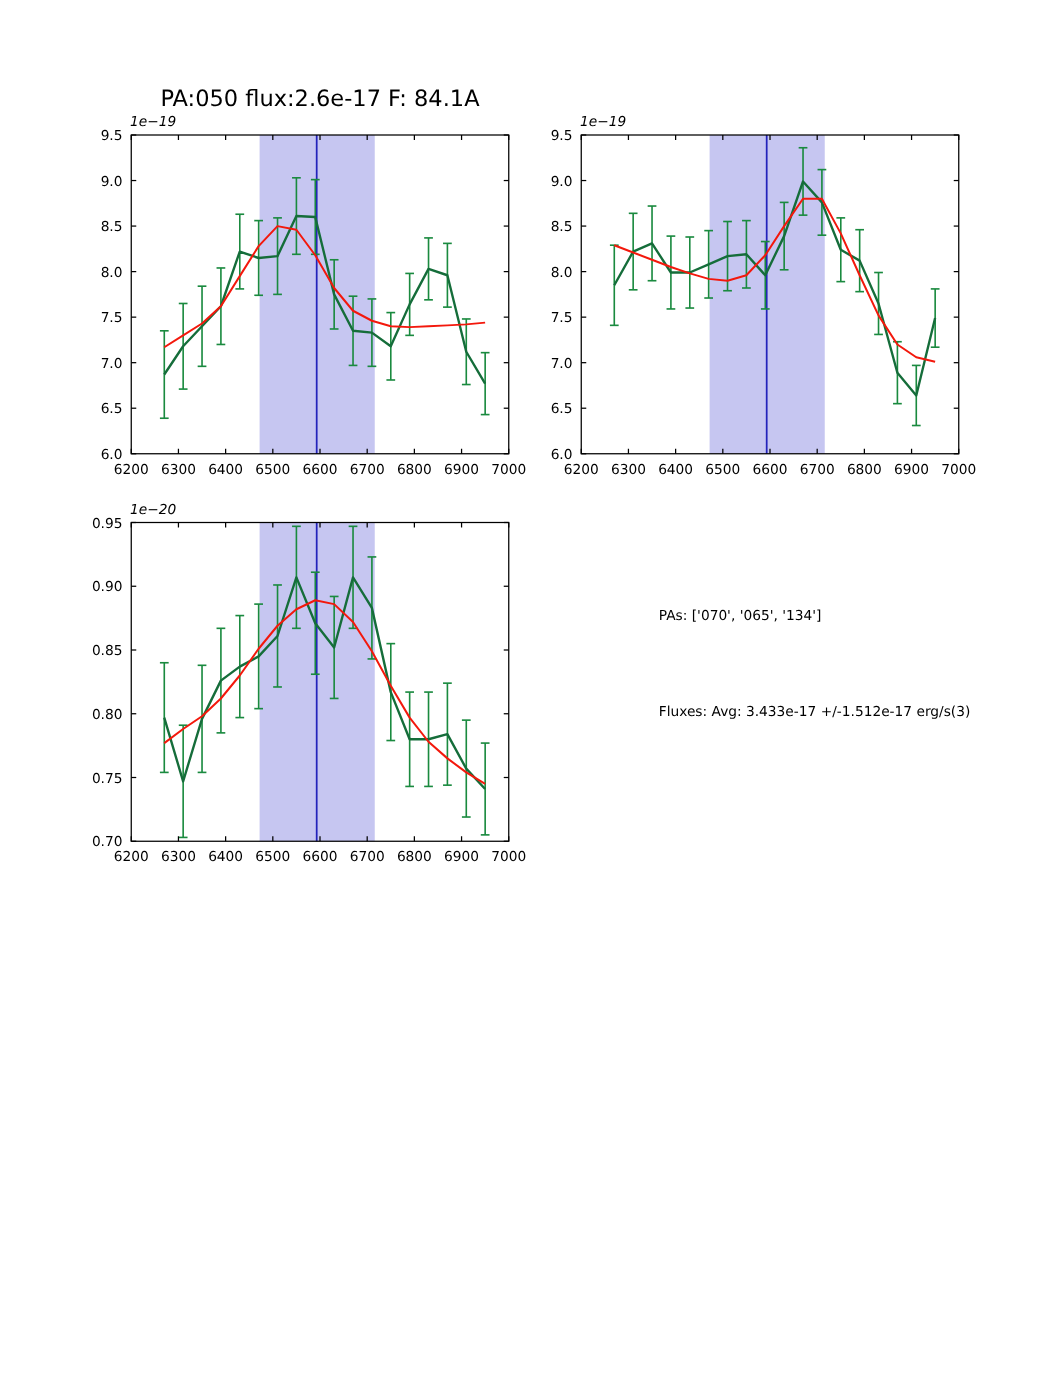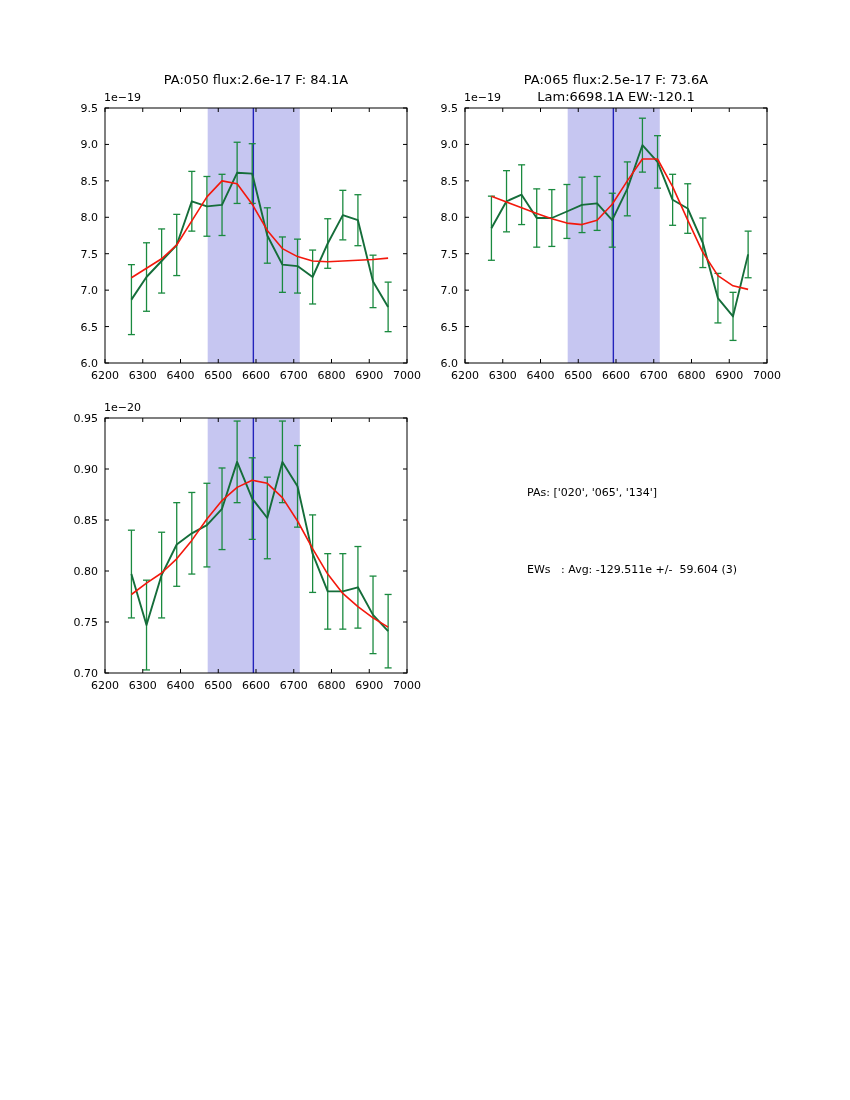"PA:050 flux:2.6e-17 F: 84.1A" .chart-title { font-size: 13px -> 18px }
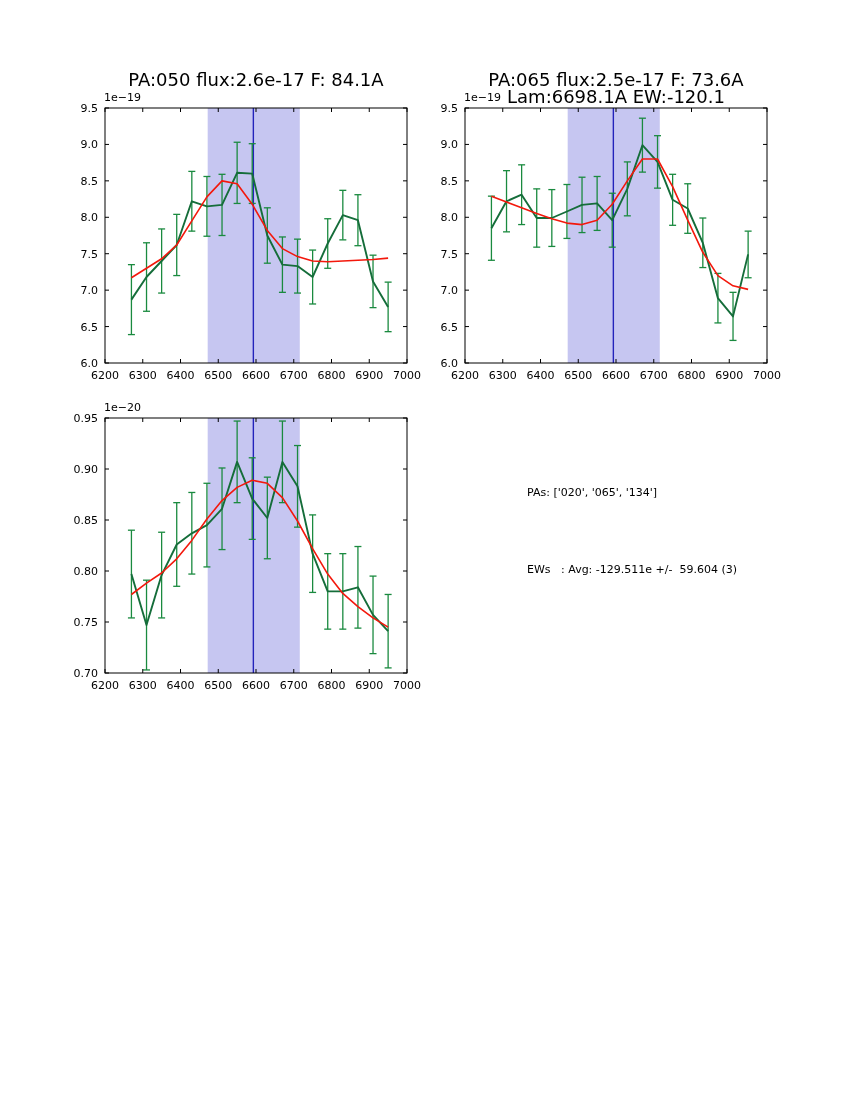"PA:065 flux:2.5e-17 F: 73.6A" div.chart-title { html: <div> <div>PA:065 flux:2.5e-17 F: 73.6A</div> <div>Lam:6698.1A EW:-120.1</div> </div> -> none }
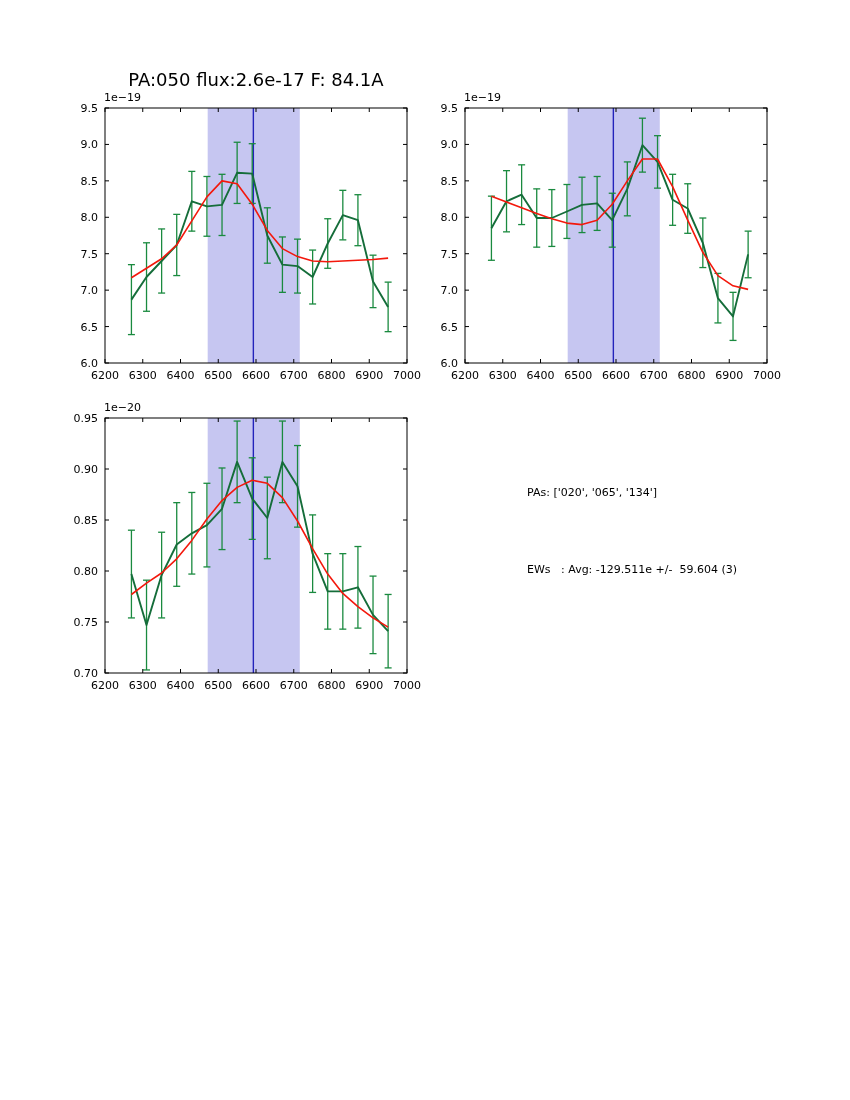"1e−19" .axis-offset { font-style: none -> italic }
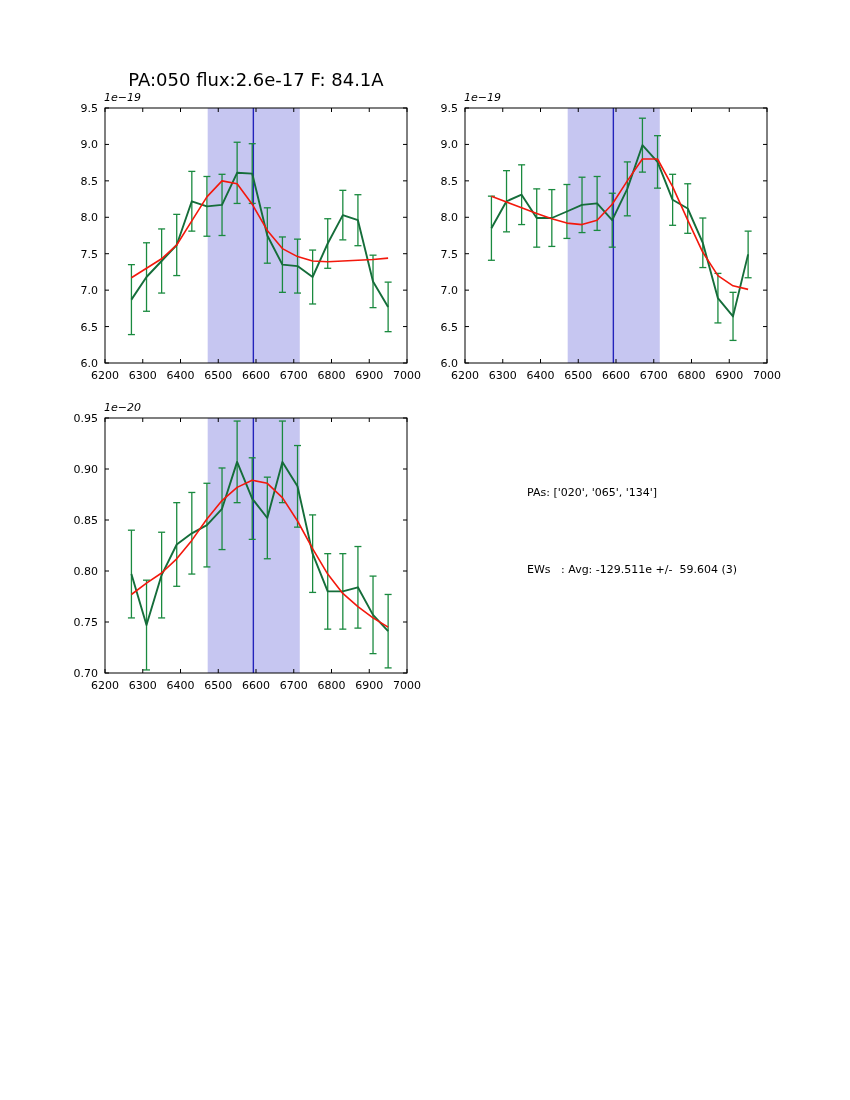"PAs: ['020', '065', '134']" div { text: '020' -> '070' }
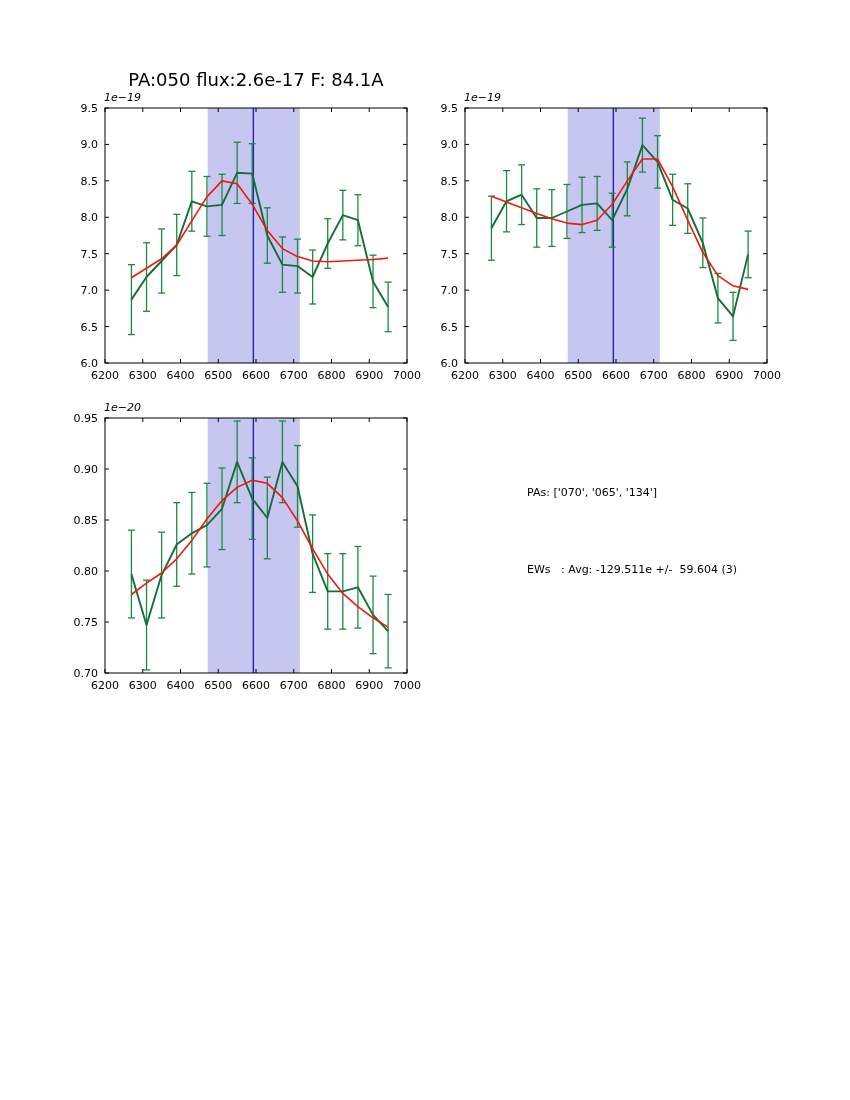"Fluxes: Avg: 3.433e-17 +/-1.512e-17" div { html: none -> <div>Fluxes: Avg: 3.433e-17 +/-1.512e-17 erg/s(3)</div> }
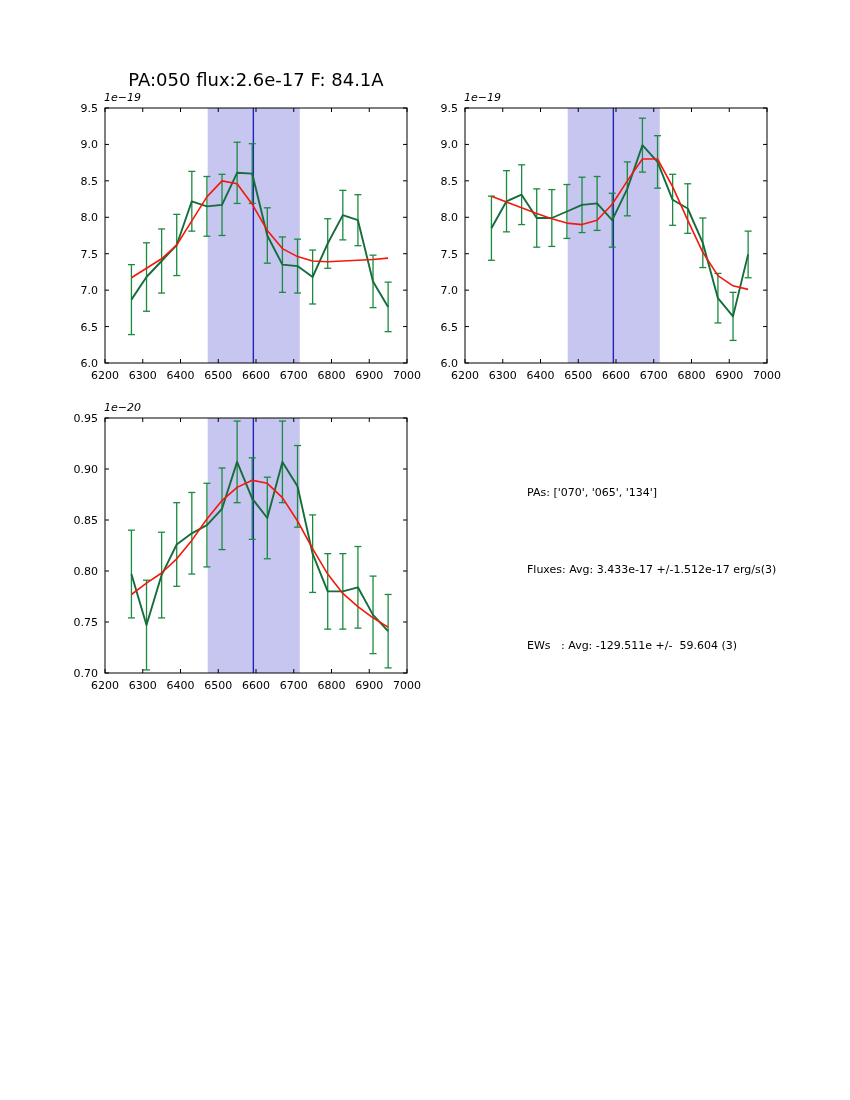"EWs : Avg: -129.511e +/-" div { html: <div>EWs : Avg: -129.511e +/- 59.604 (3)</div> -> none }
